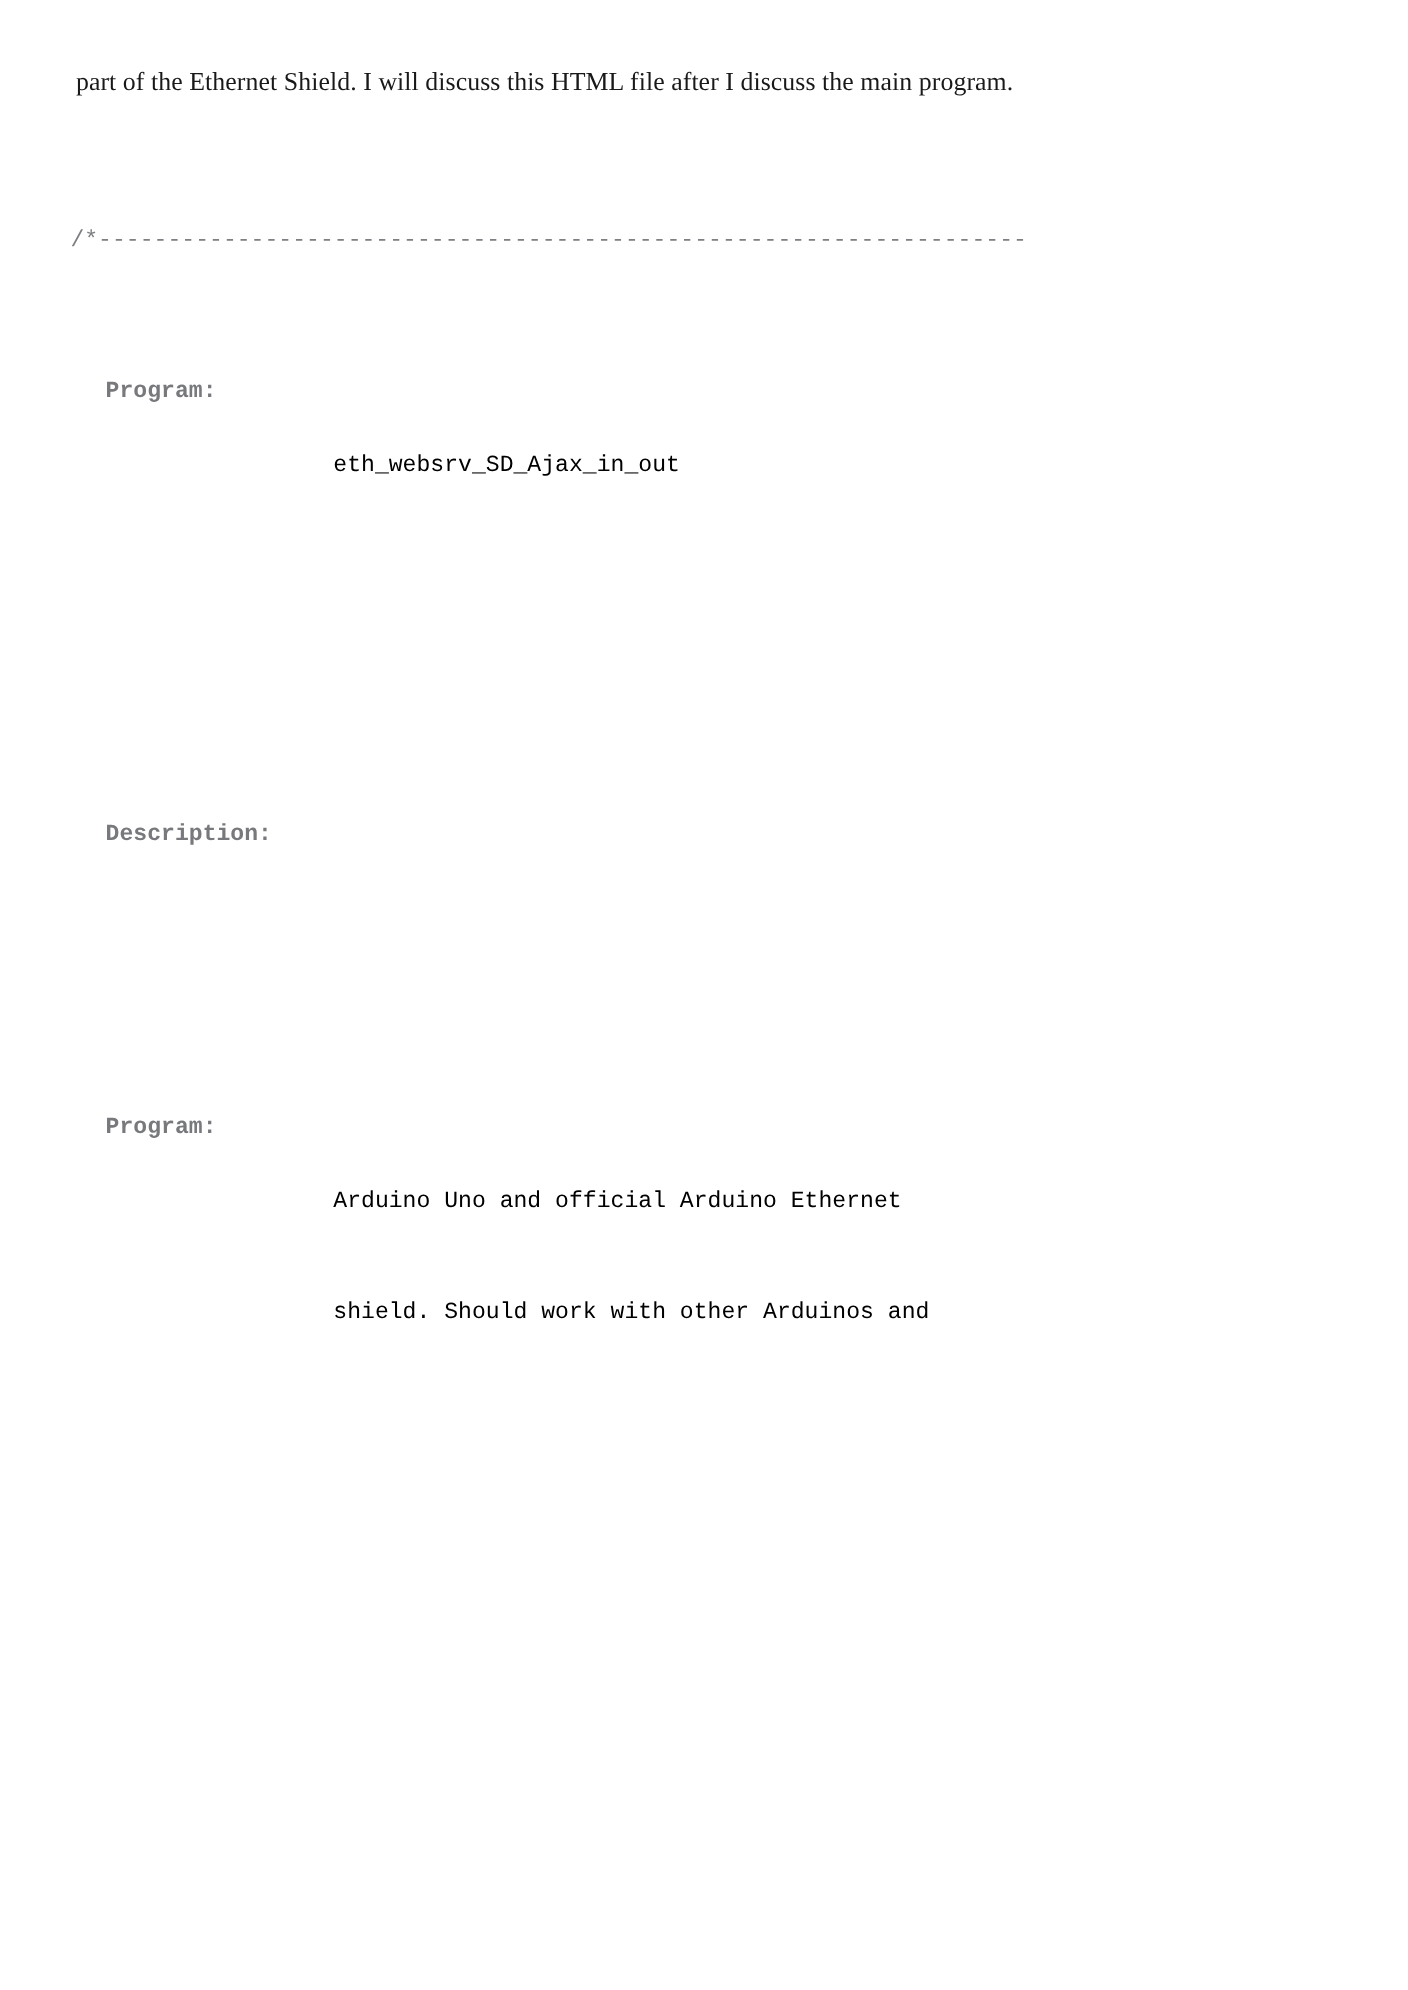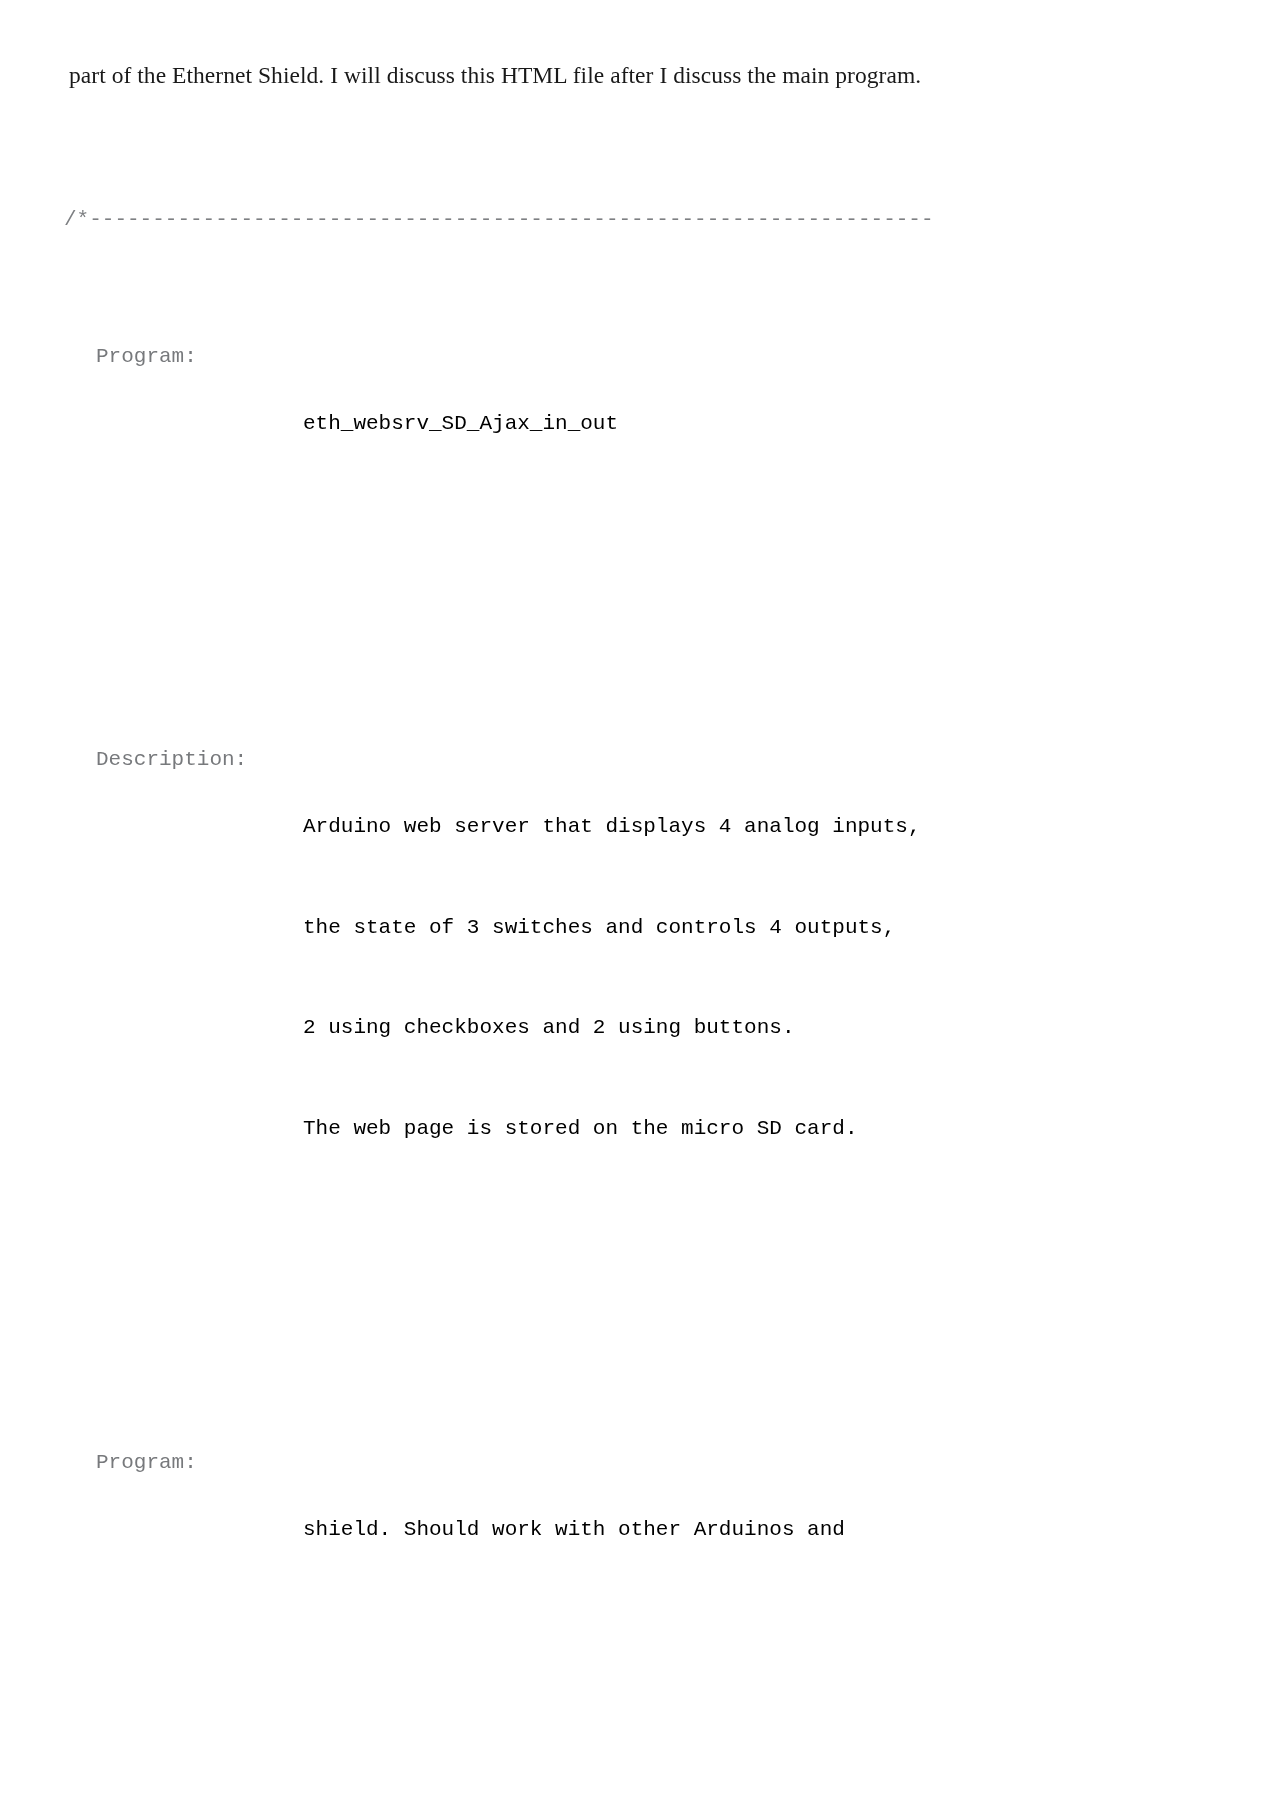"Program:" .code-label { font-weight: none -> bold }
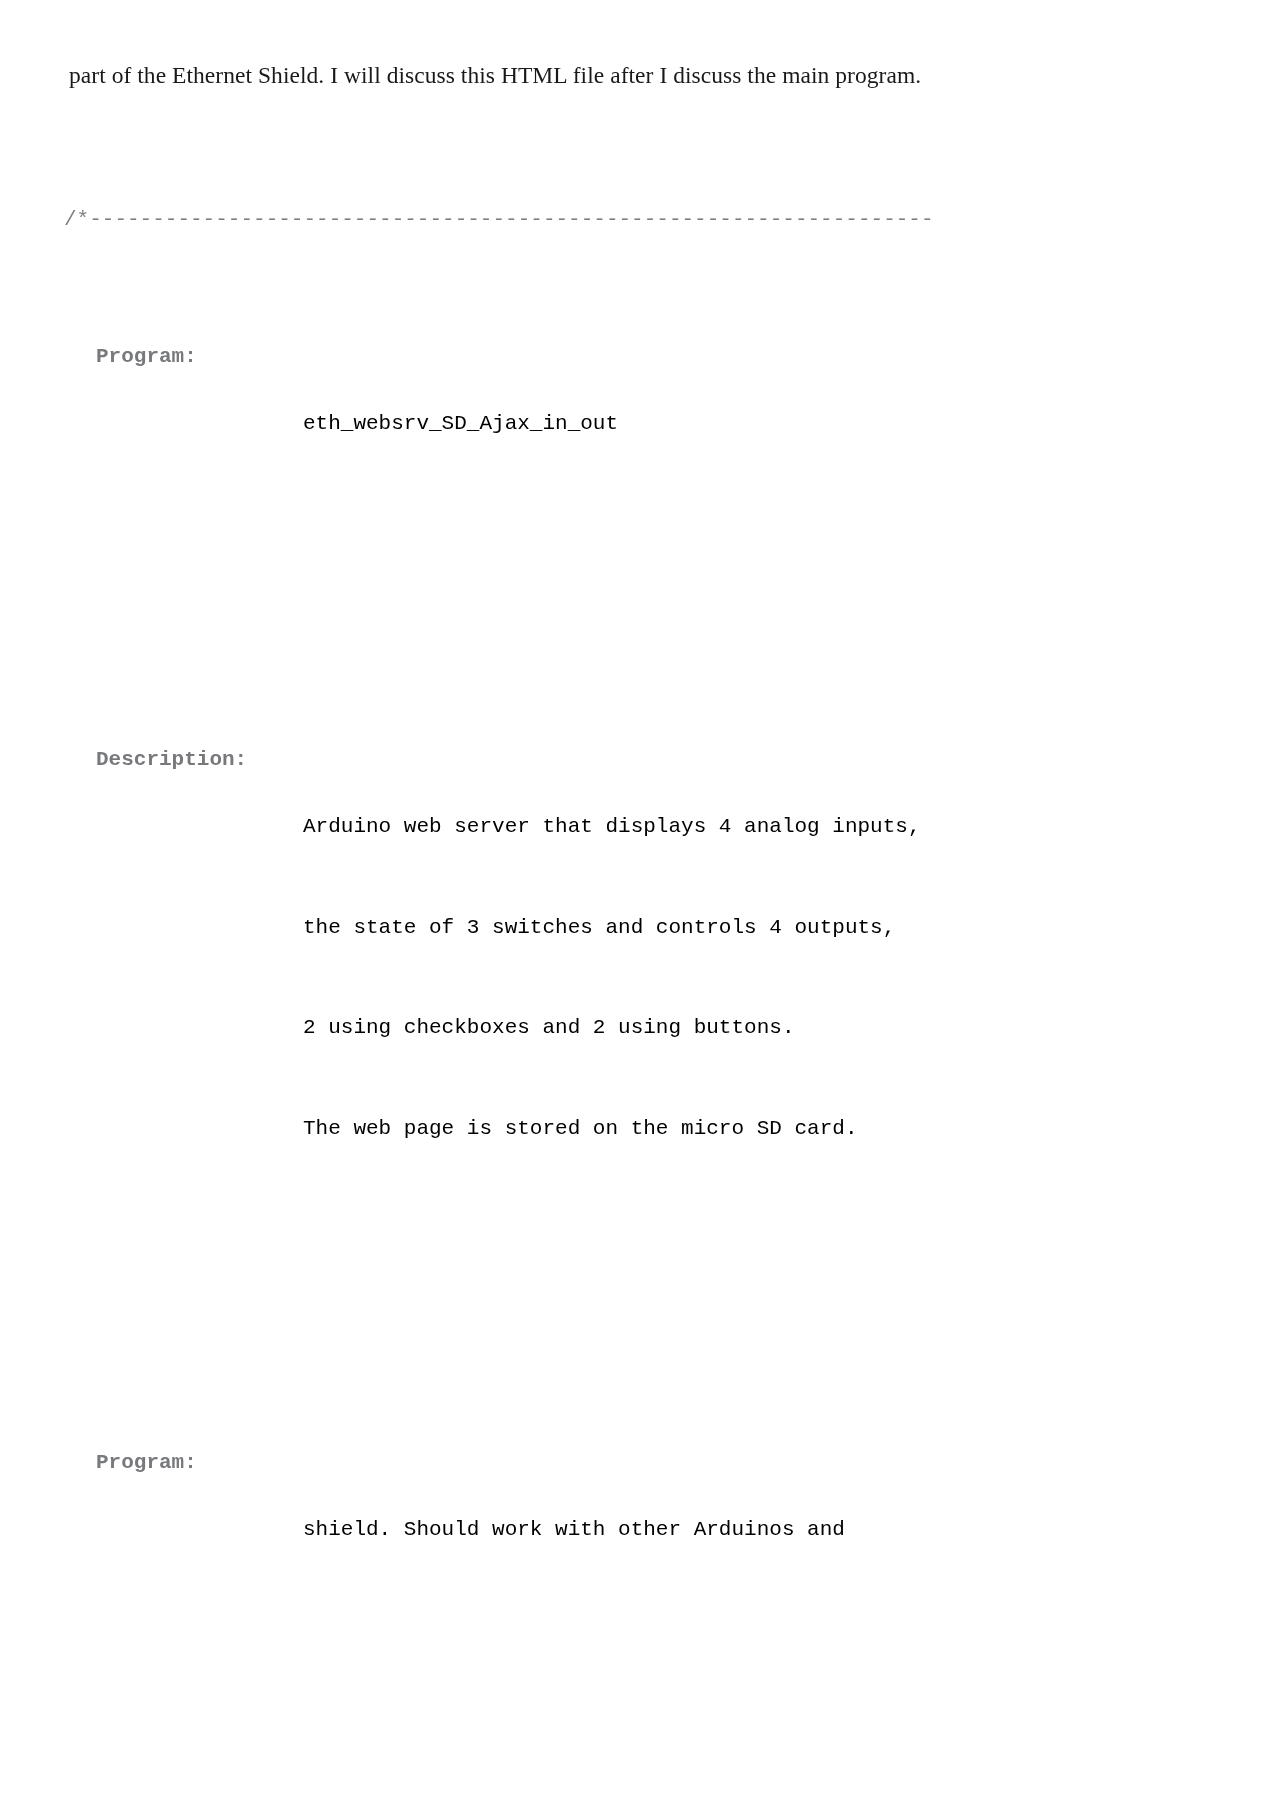"Arduino web server that displays" span.code-value { html: <span> <span>Arduino web server that displays 4 analog inputs,</span> <span>the state of 3 switches and controls 4 outputs,</span> <span>2 using checkboxes and 2 using buttons.</span> <span>The web page is stored on the micro SD card.</span> </span> -> none }
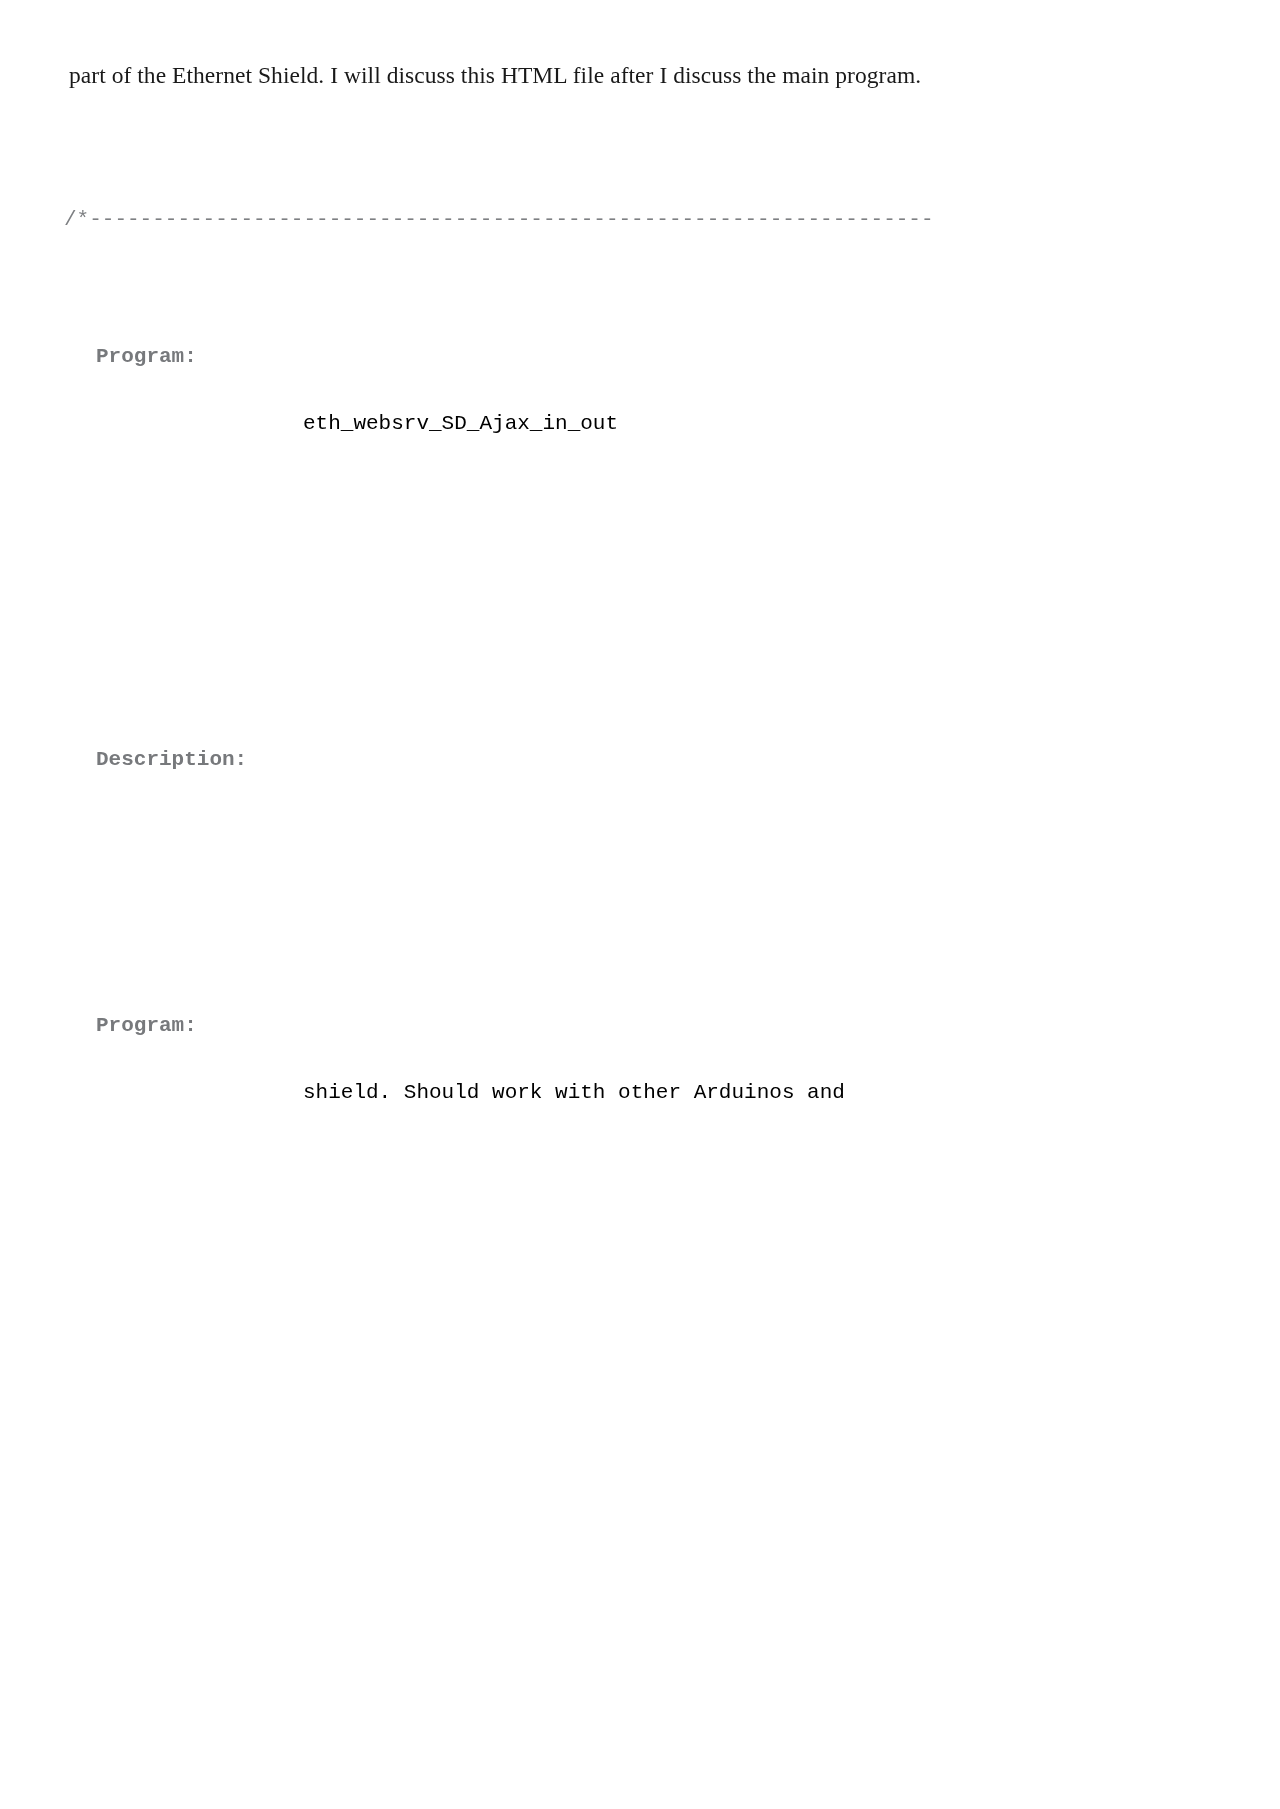"Arduino Uno and official Arduino" span.ln { html: none -> <span>Arduino Uno and official Arduino Ethernet</span> }
